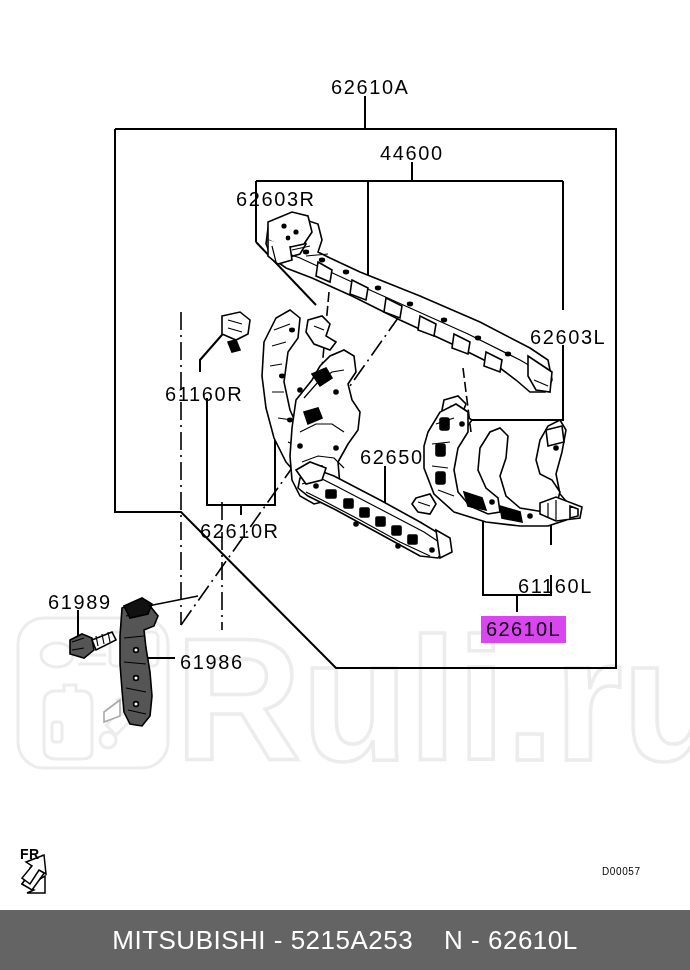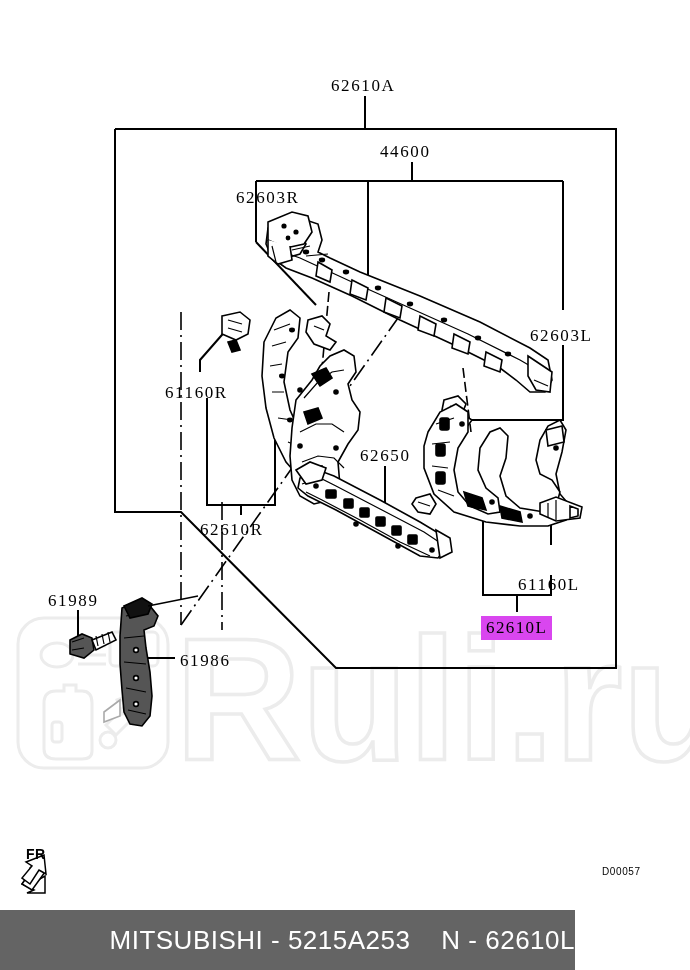"62610A" .pn { font-family: Liberation Serif, serif -> Liberation Sans, sans-serif; font-size: 17px -> 20px }
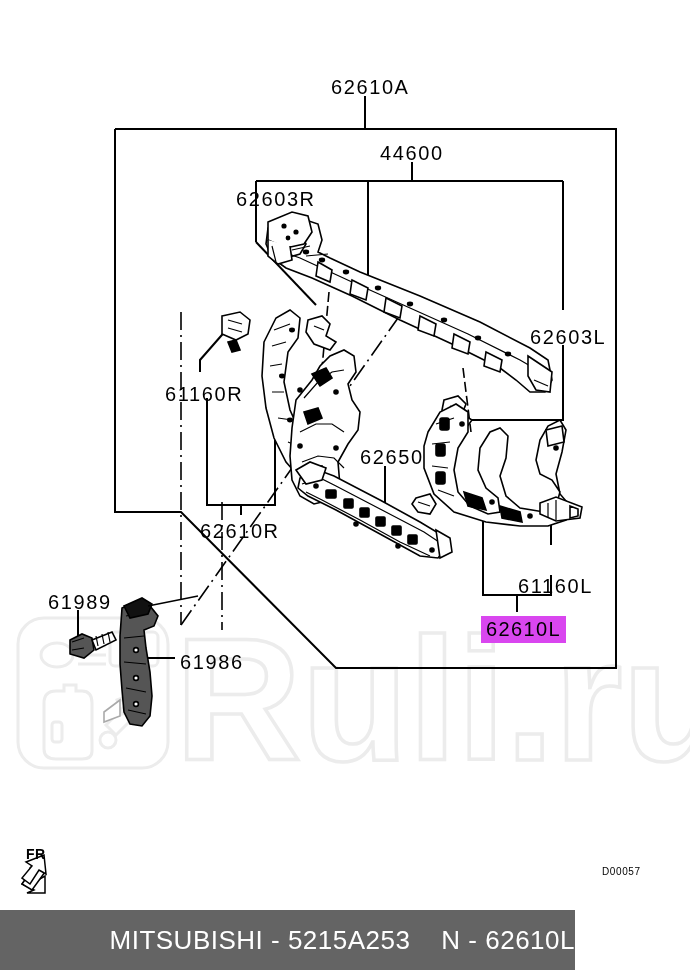"FR" .fr-label { margin-left: 6px -> none }
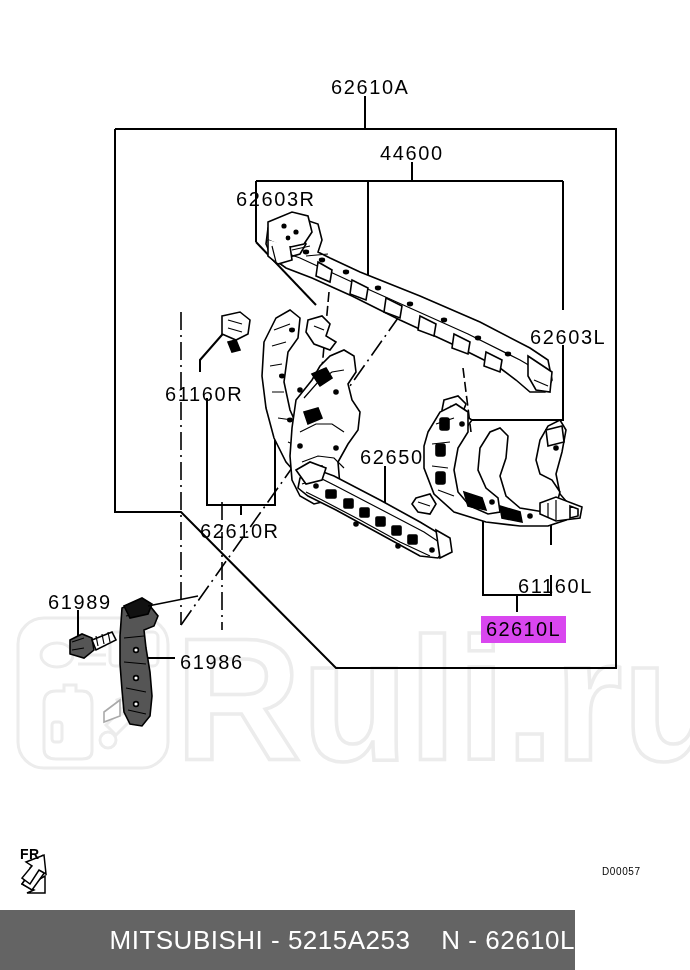"MITSUBISHI - 5215A253 N -" #footer-bar { justify-content: flex-end -> center; width: 575px -> 690px }
